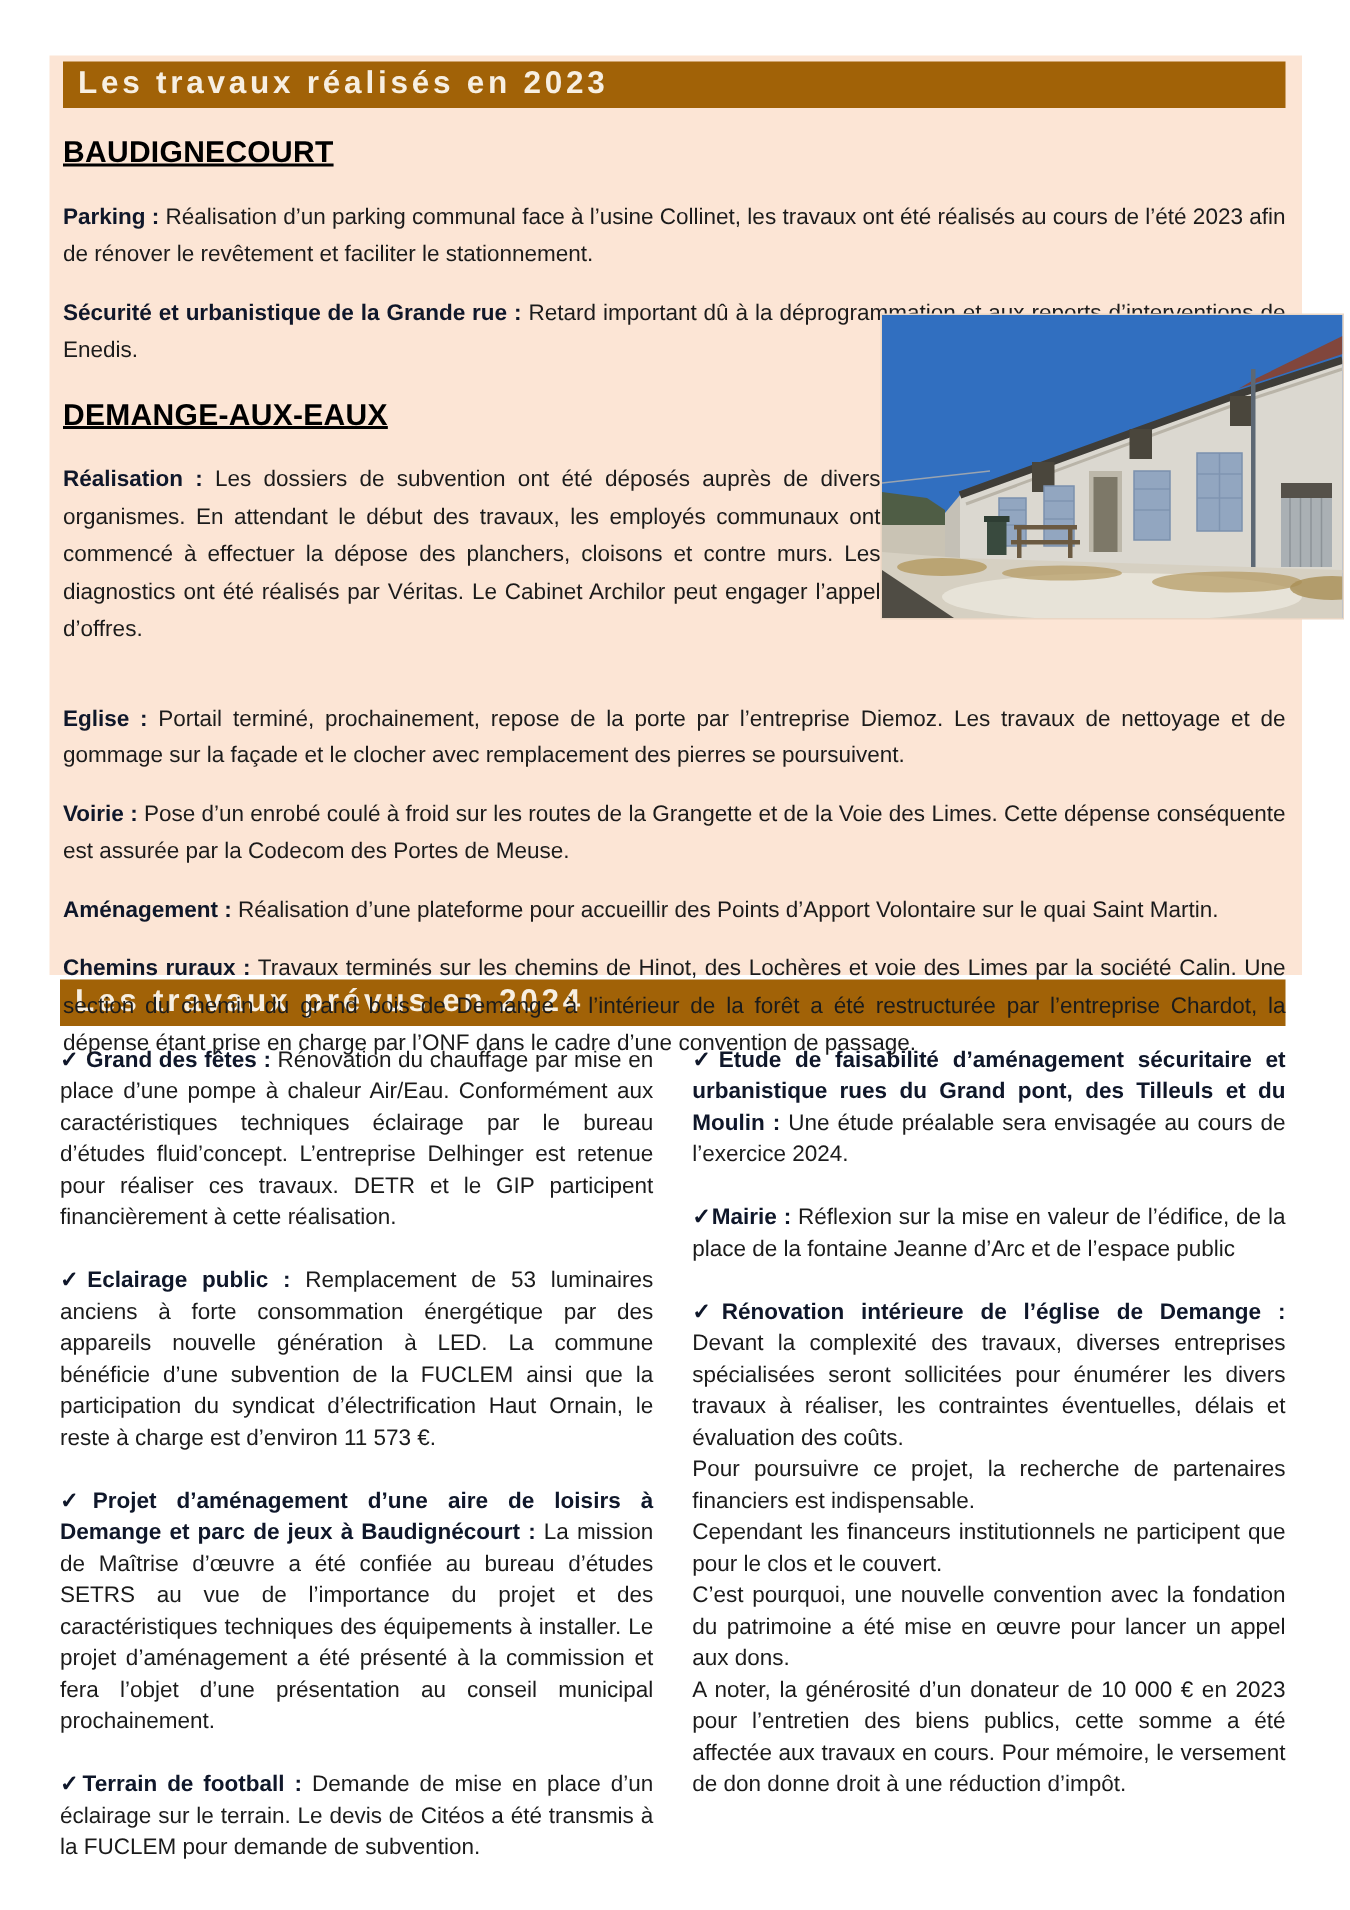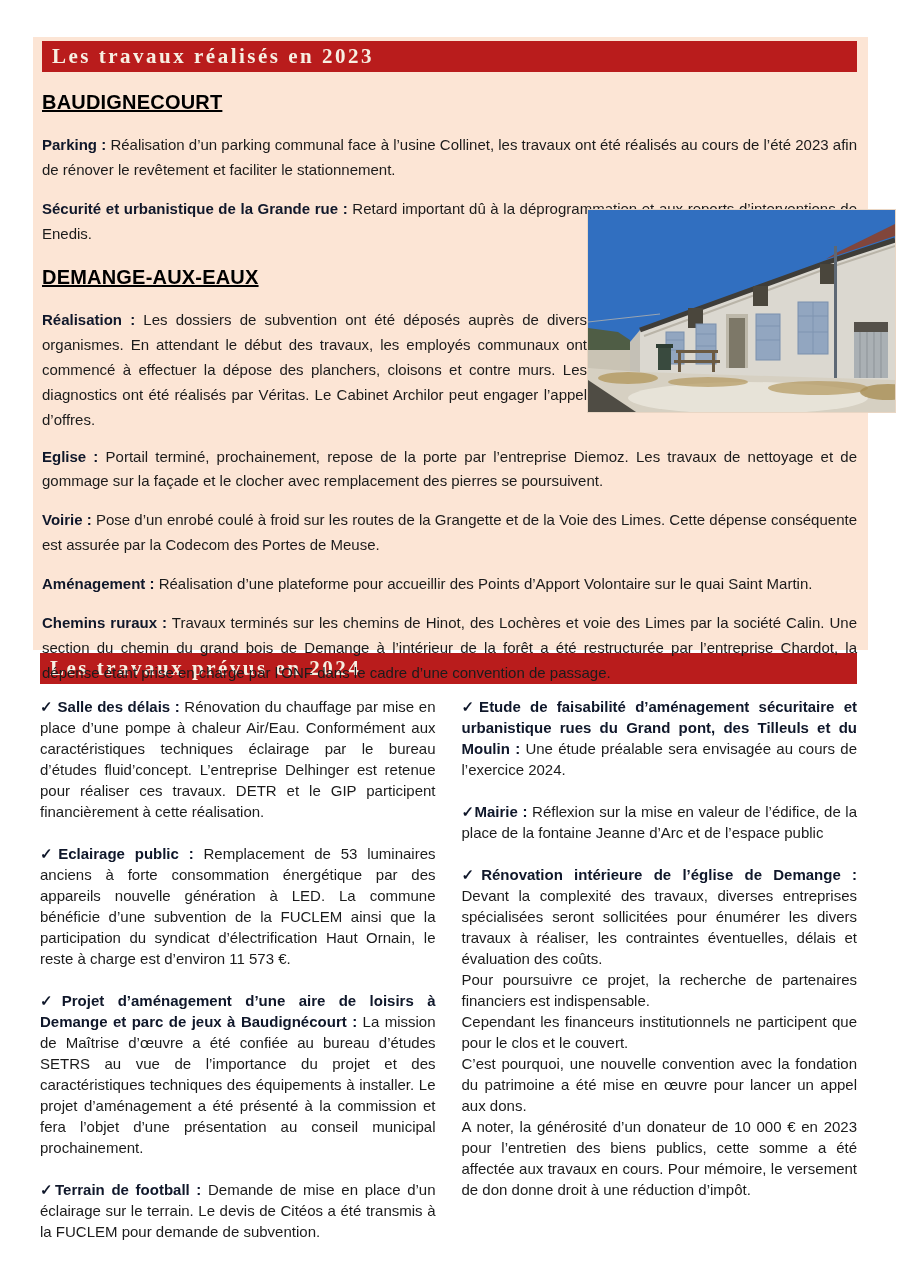"Les travaux réalisés en 2023" .banner { background: #b91c1c -> #a16207; font-family: Liberation Serif, serif -> Liberation Sans, sans-serif }
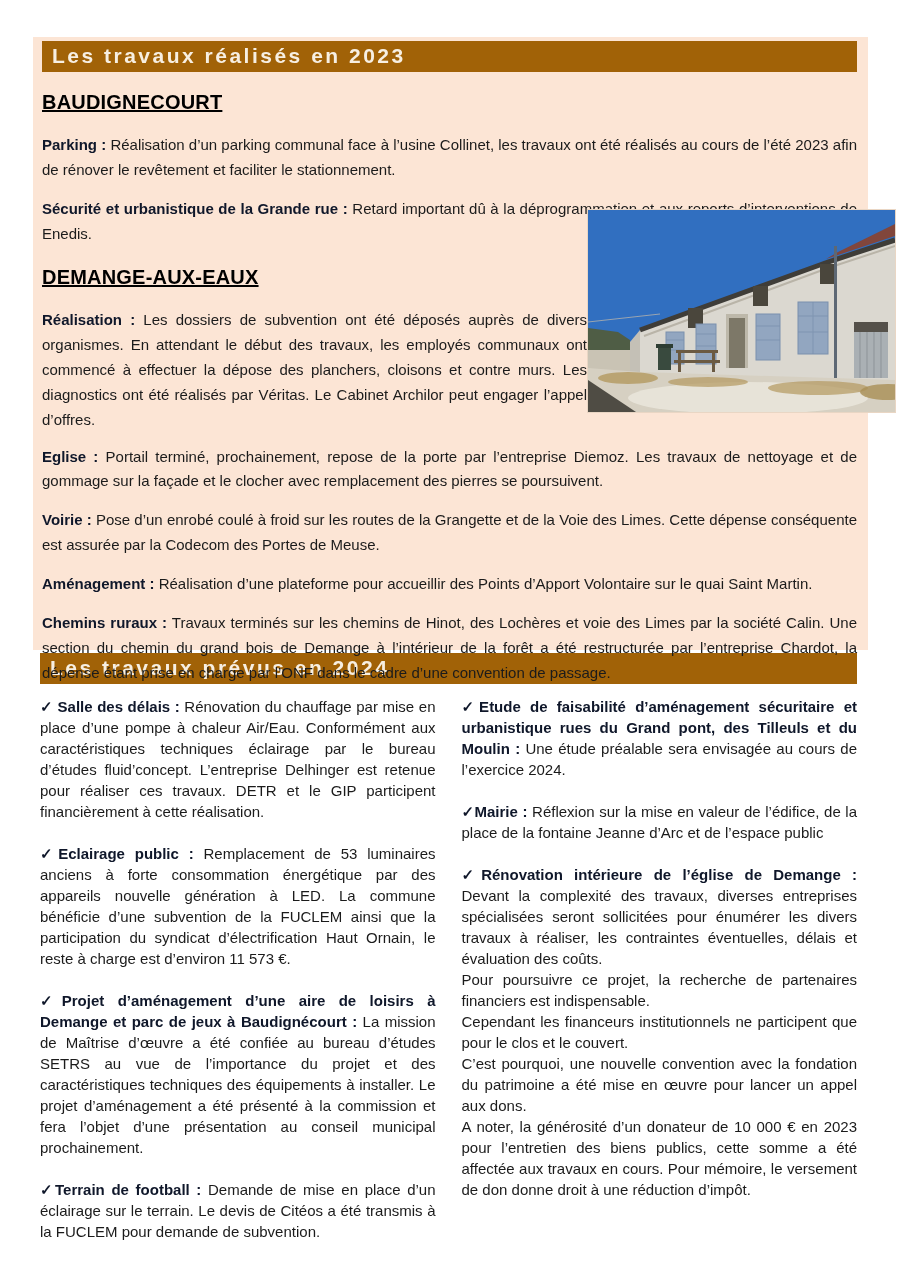"Eglise : Portail terminé, prochainement," p { margin-top: 12px -> 35px }
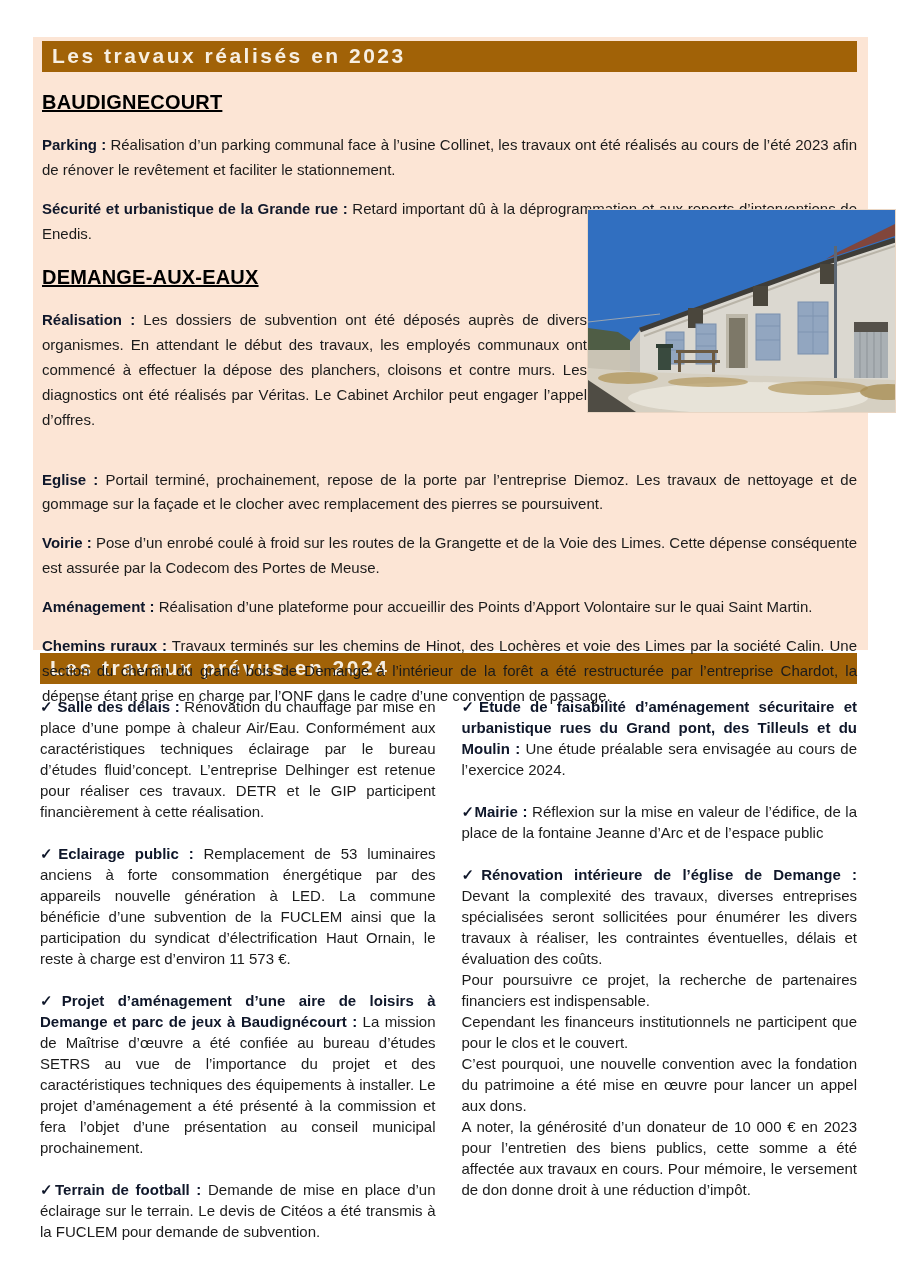"✓ Salle des délais :" b { text: Salle des délais -> Grand des fêtes }
